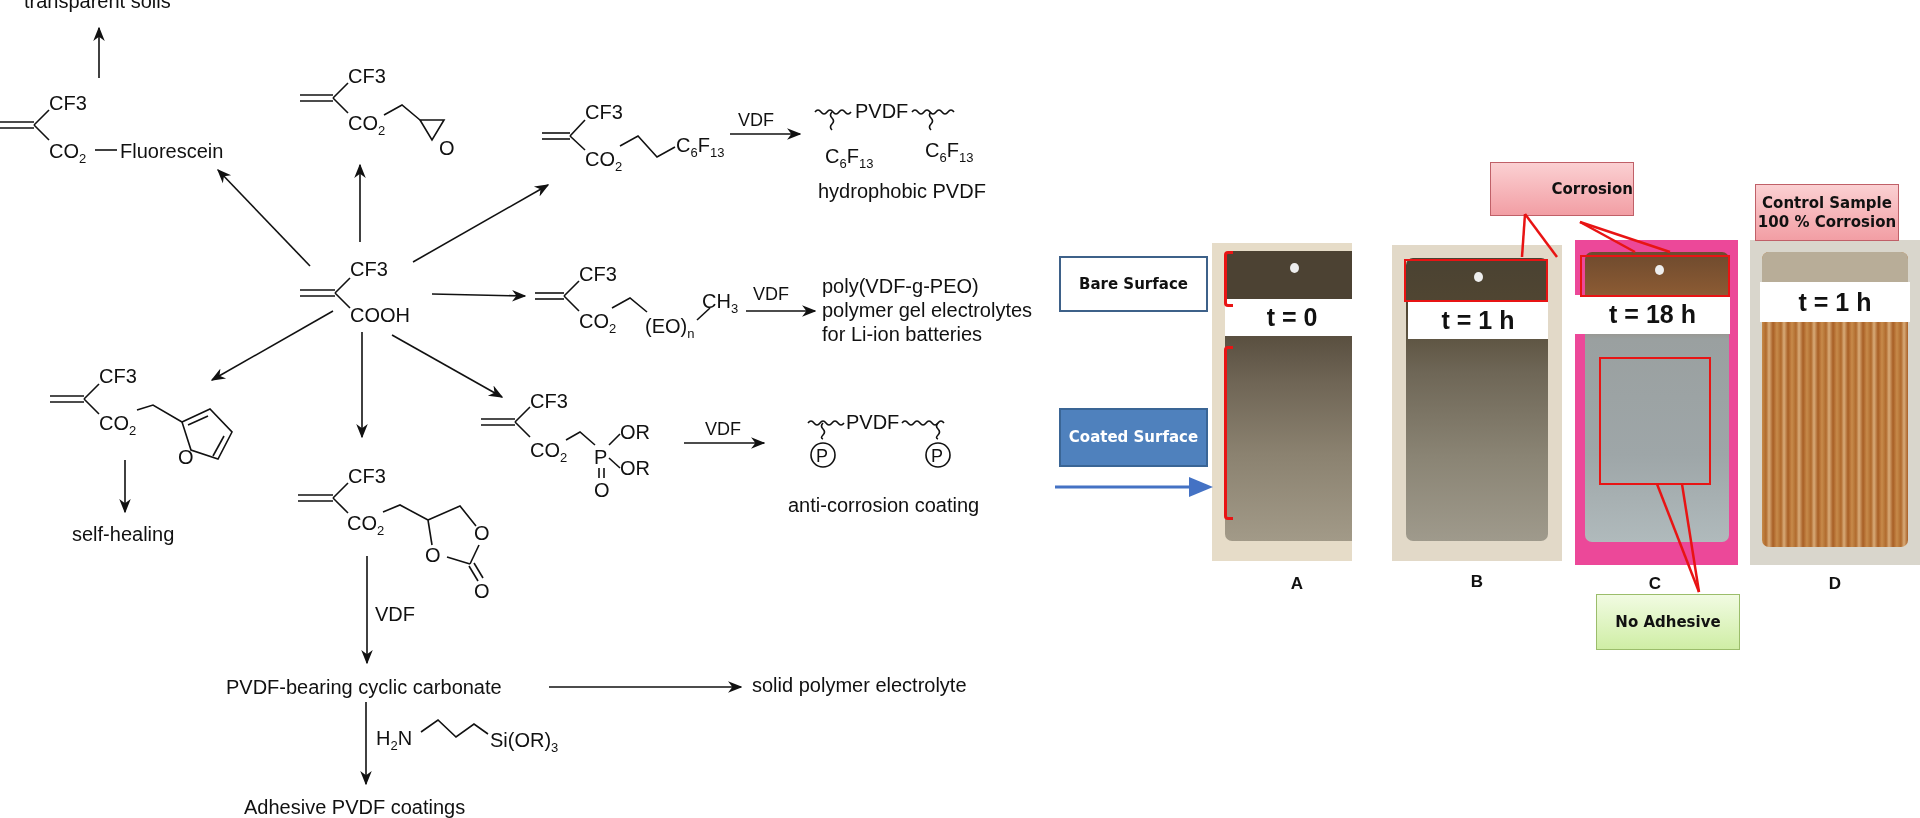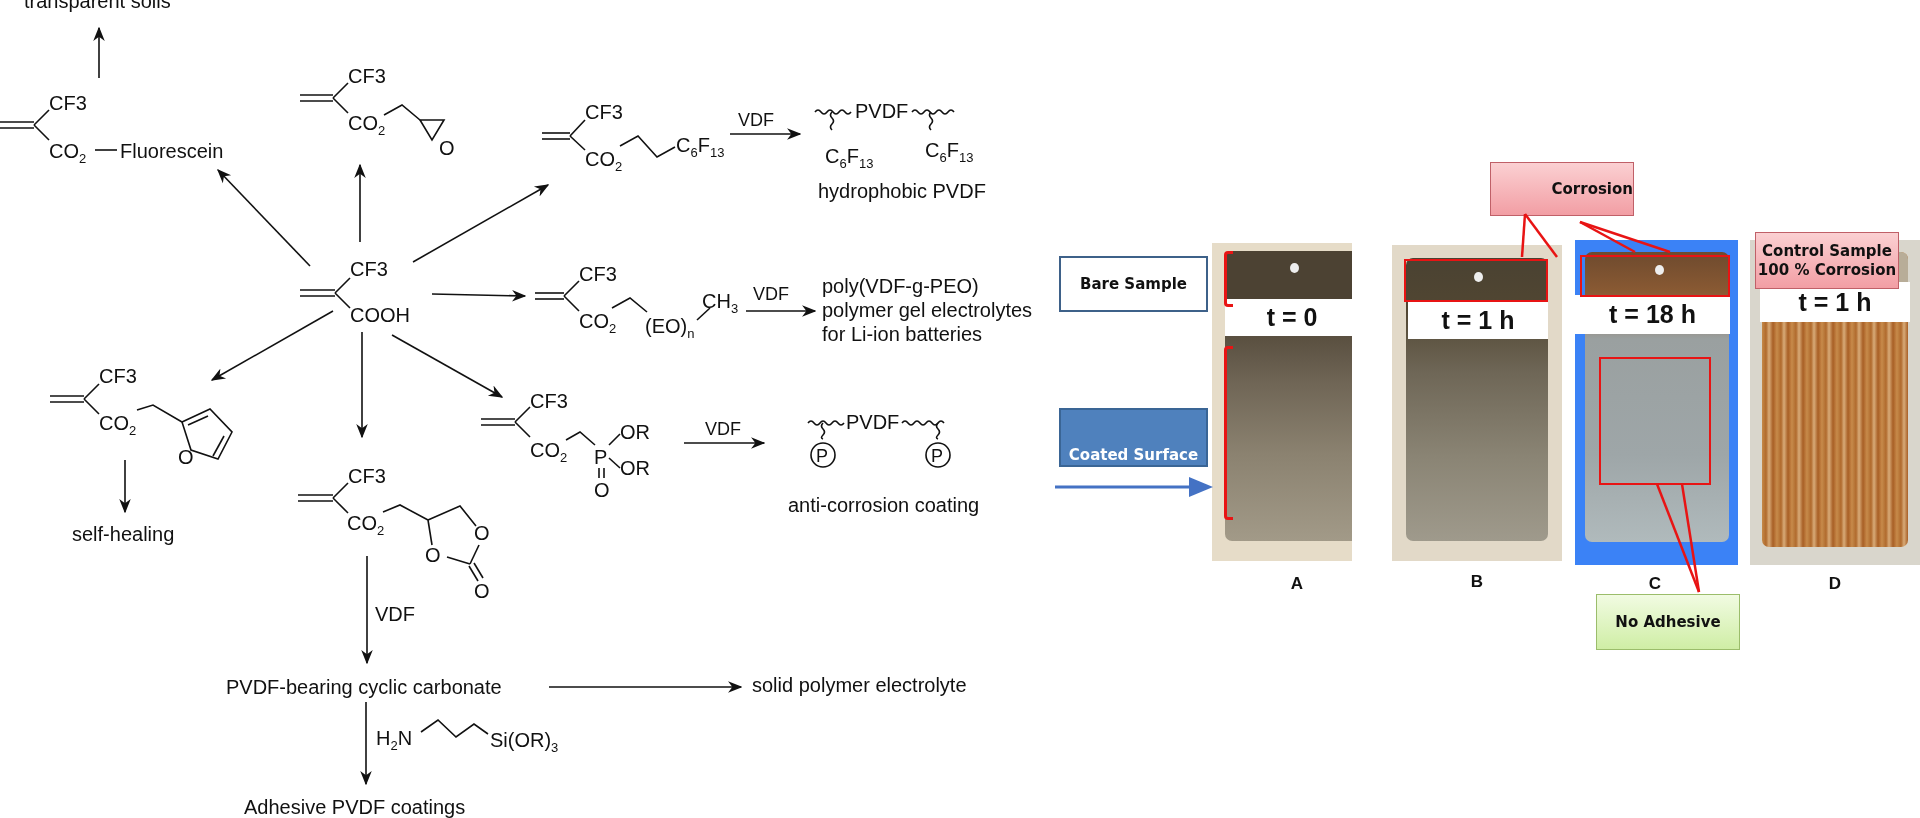"Control Sample" div.callout { margin-top: 48px -> none }
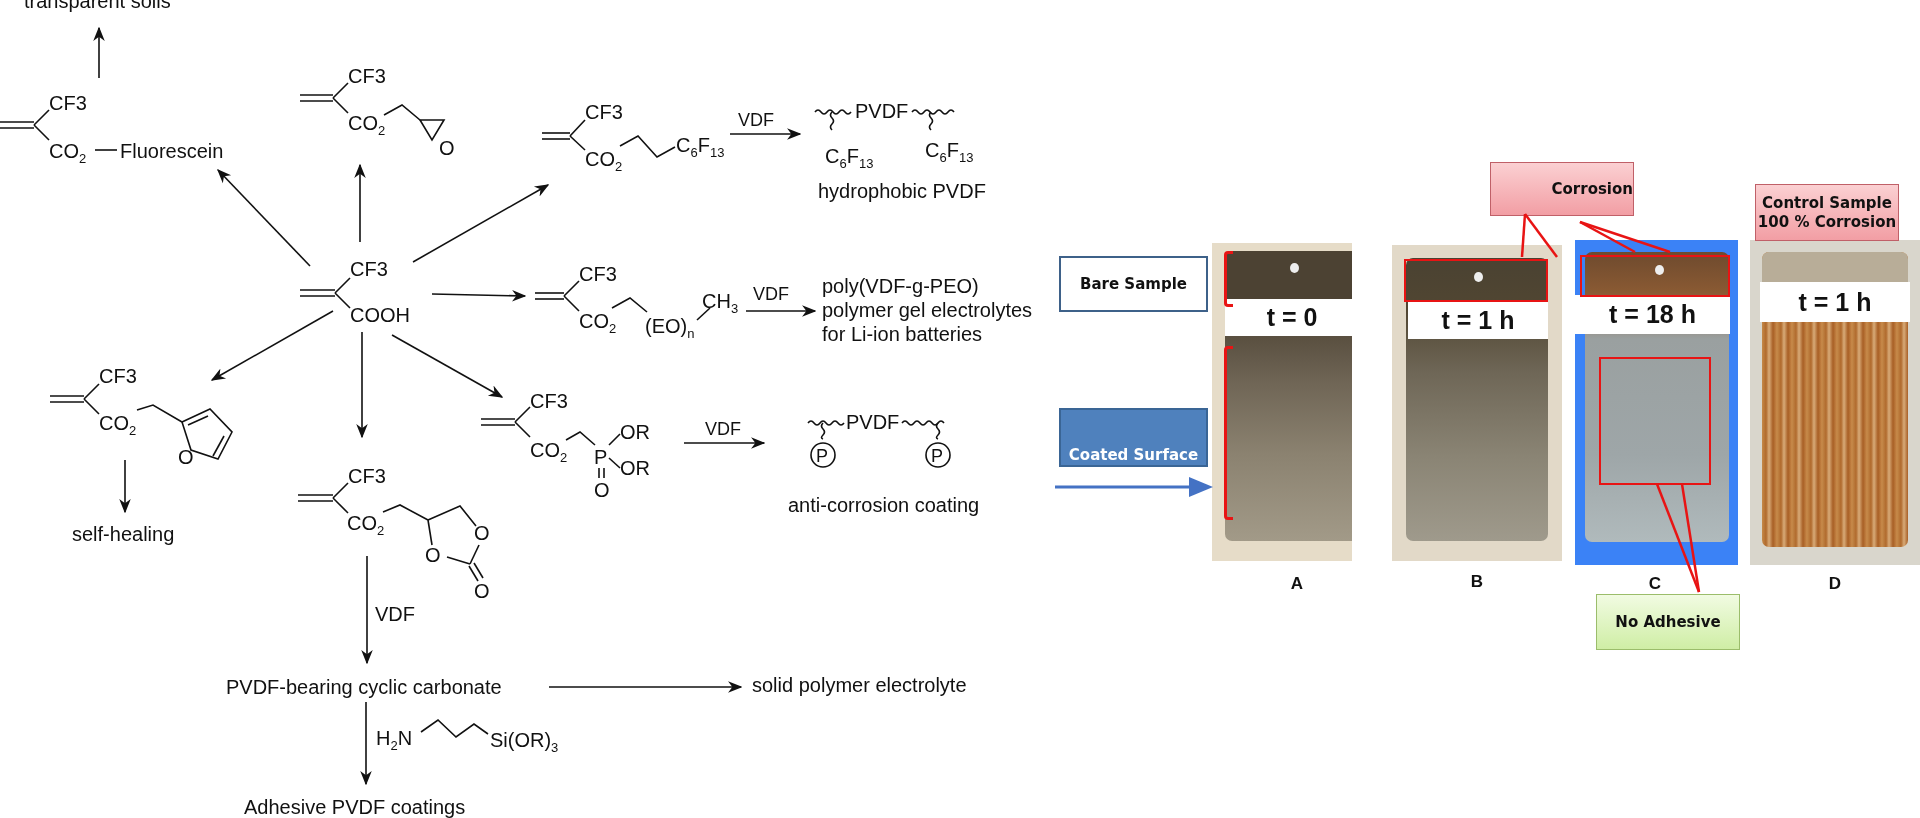"Bare Sample" span { text: Sample -> Surface }
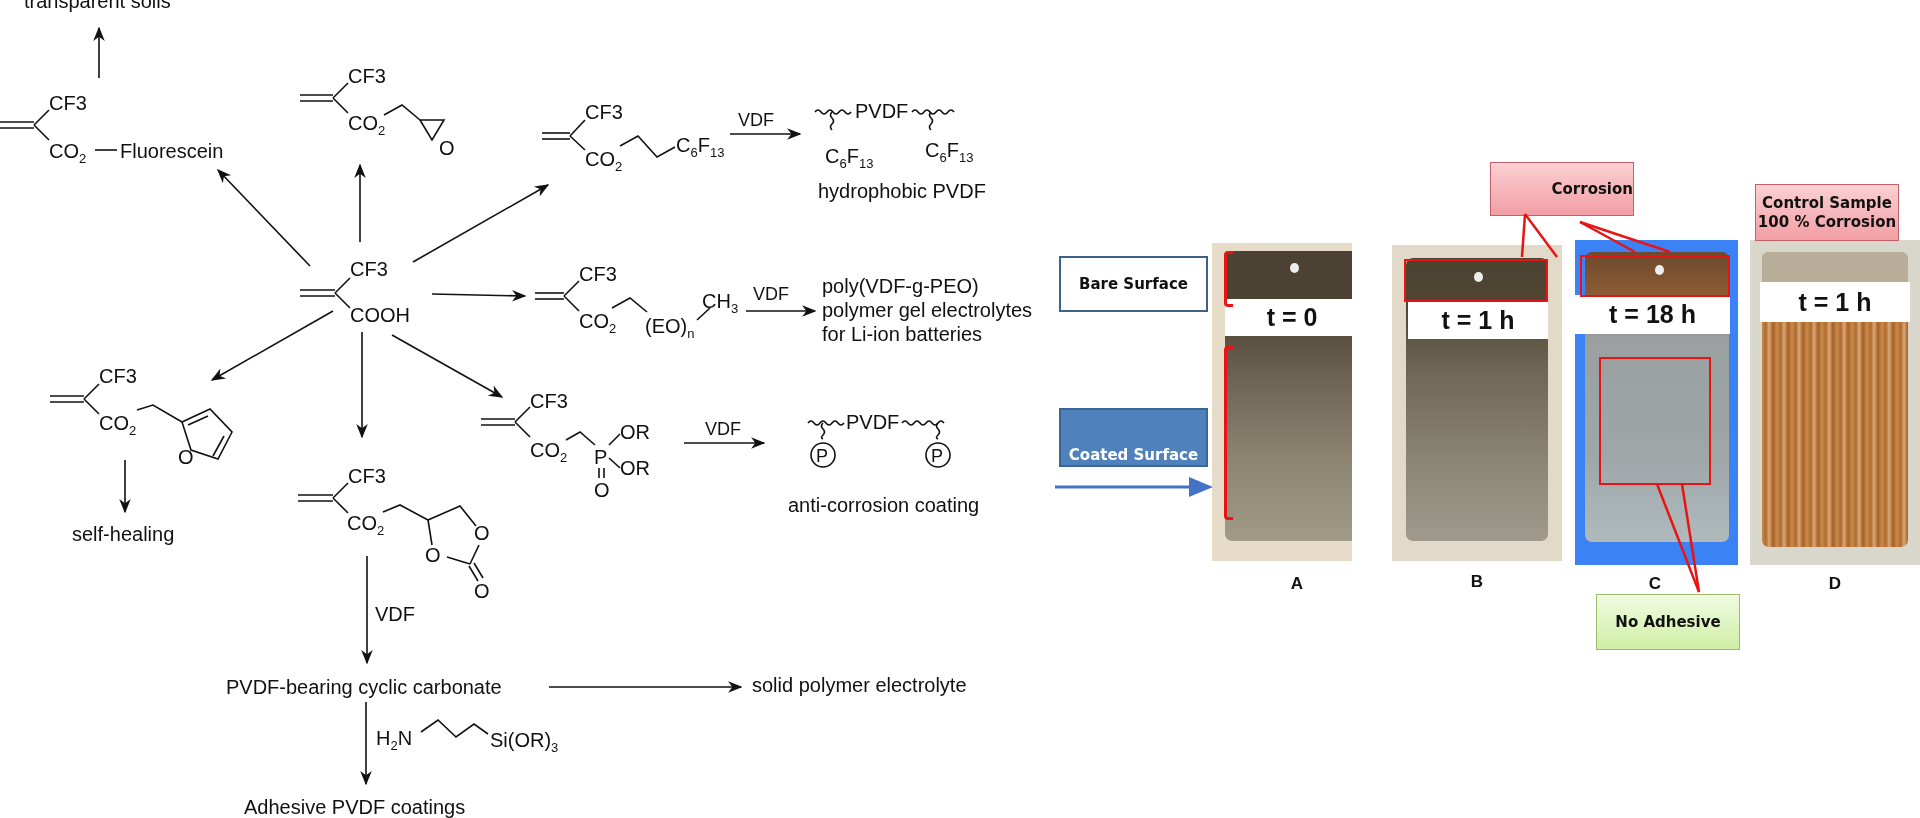"t = 18 h" div.panel { background: #3b82f6 -> #ec4899 }
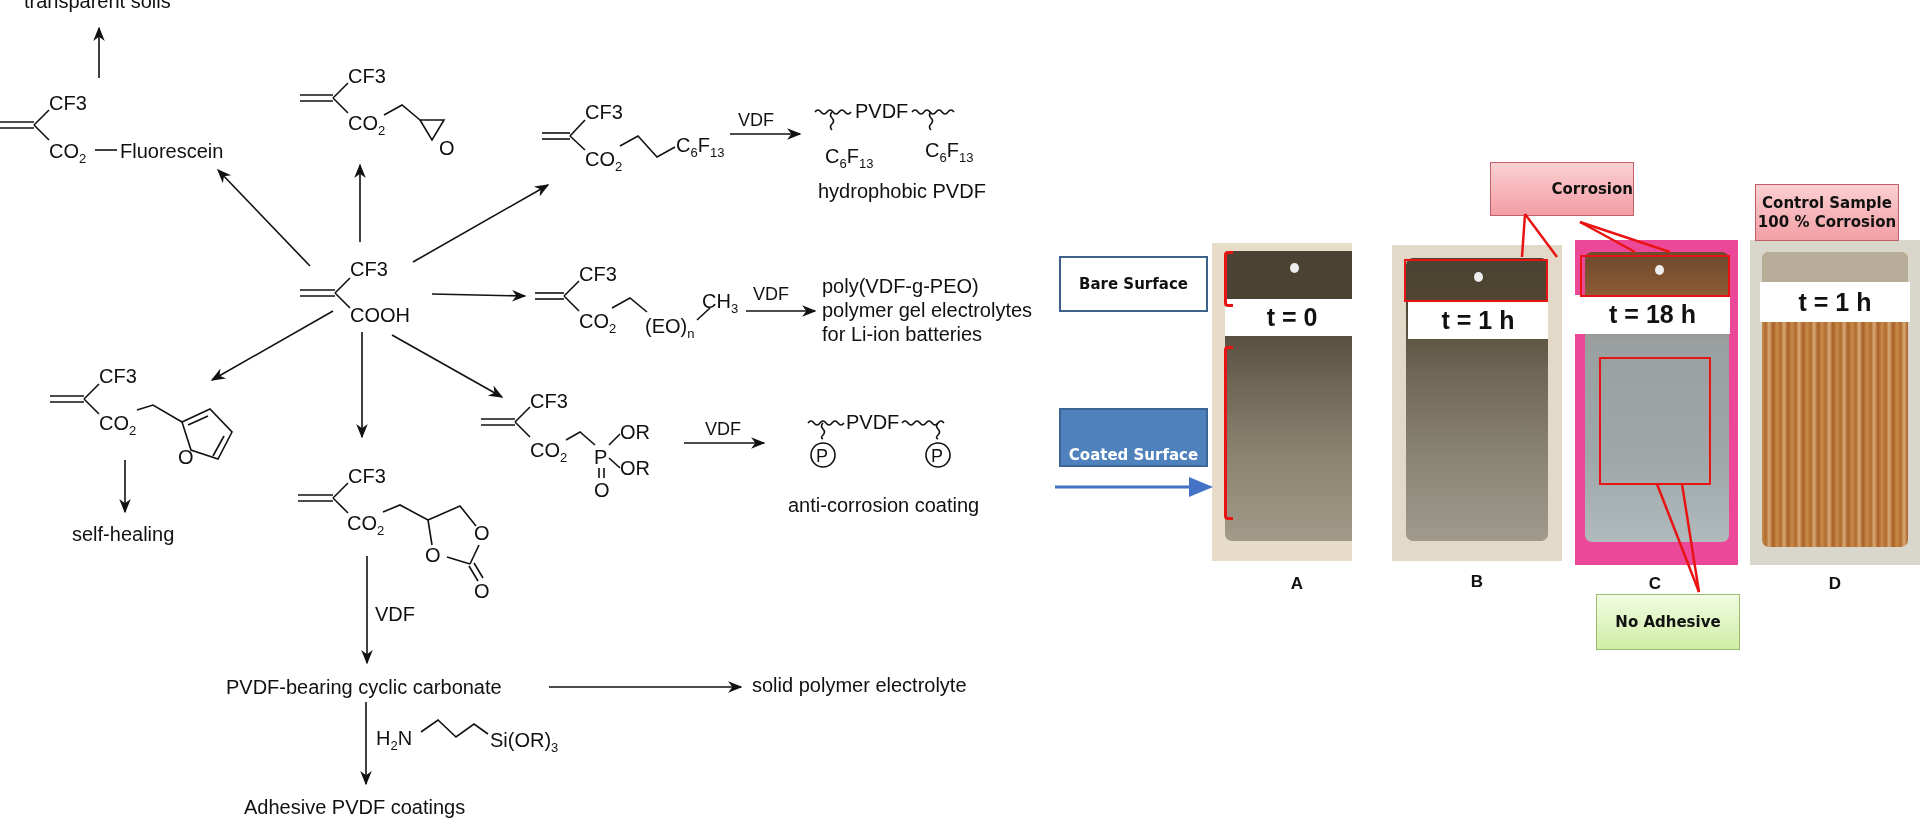"Coated Surface" div.callout { align-items: flex-end -> none }
